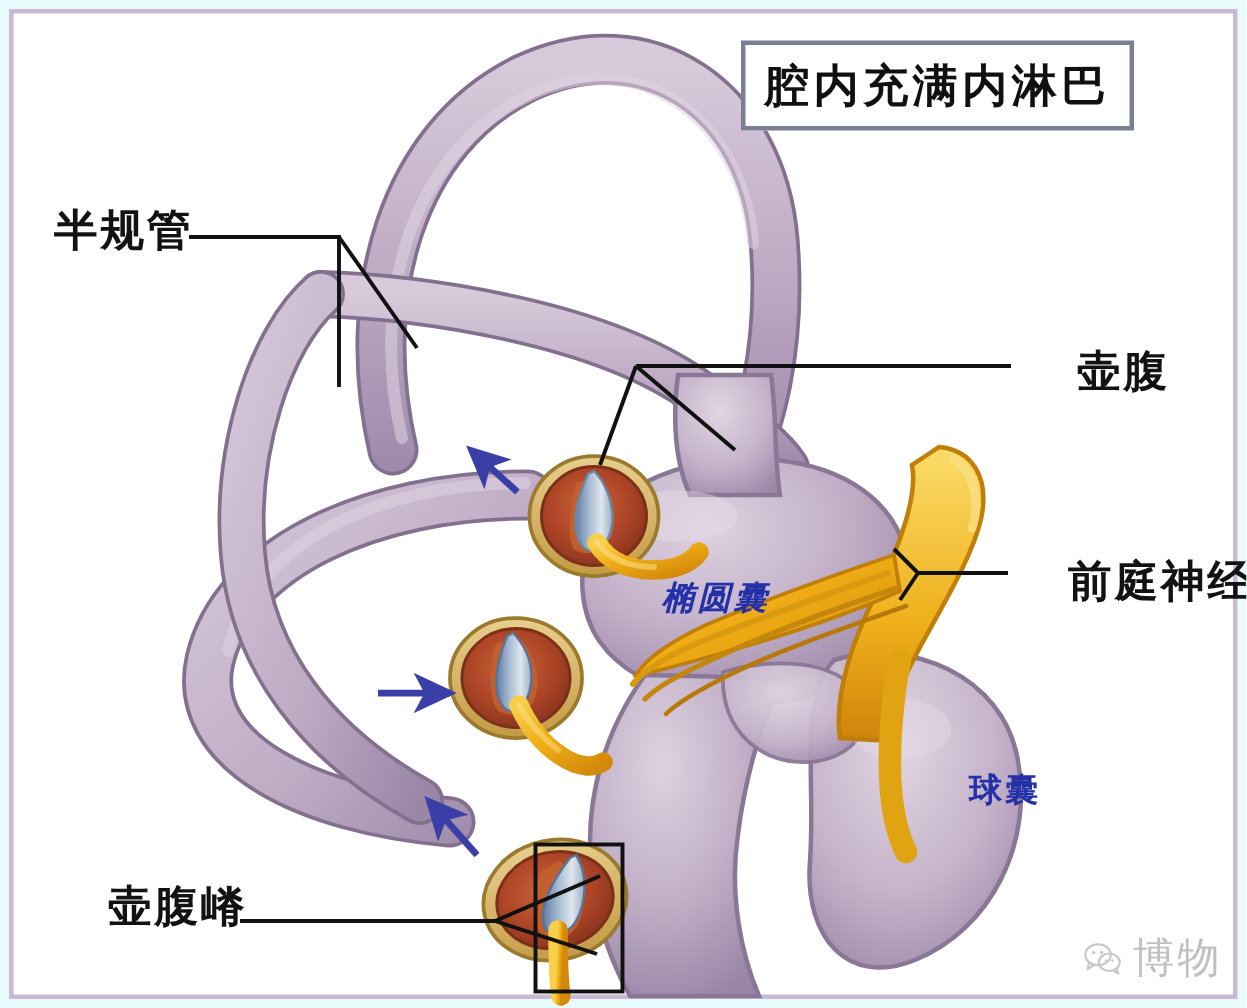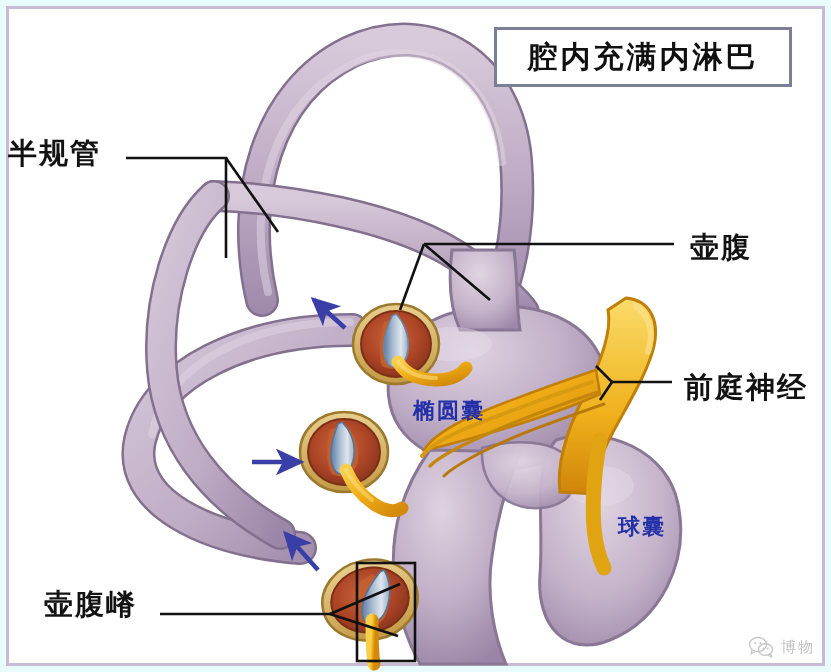"腔内充满内淋巴" #titlebox { width: 298px -> 262px }
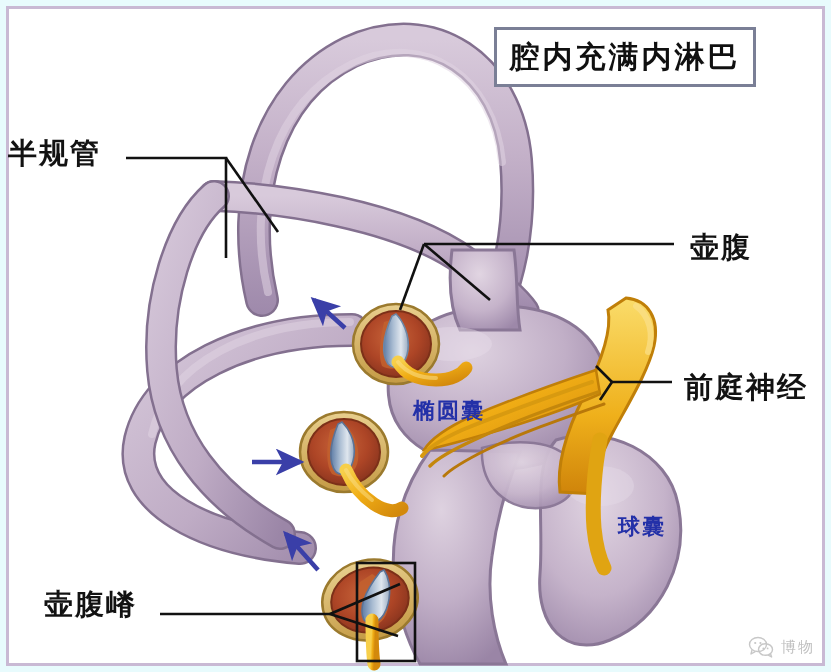"半规管" .lbl { margin-left: none -> 28px }
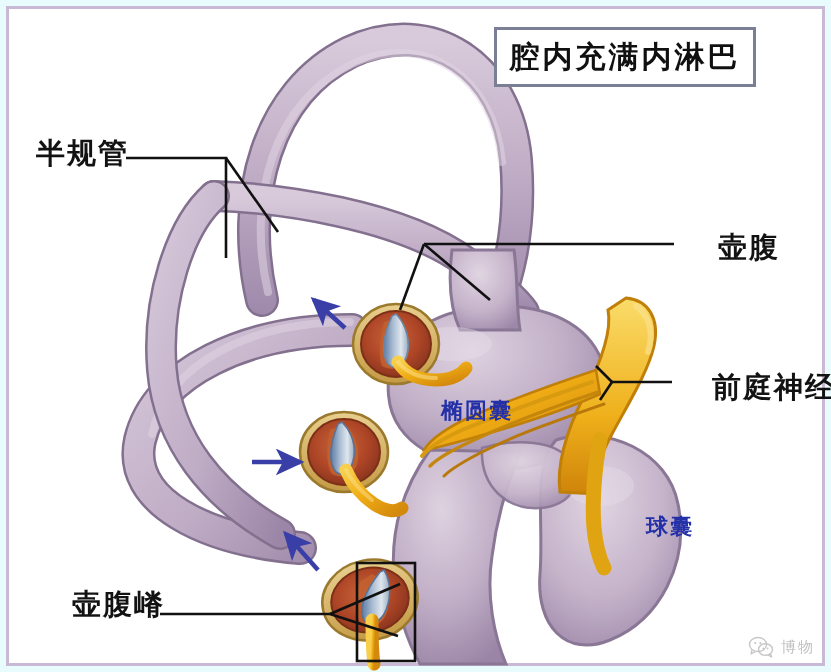"椭圆囊" div.lbl { font-style: none -> italic; top: 396px -> 384px }
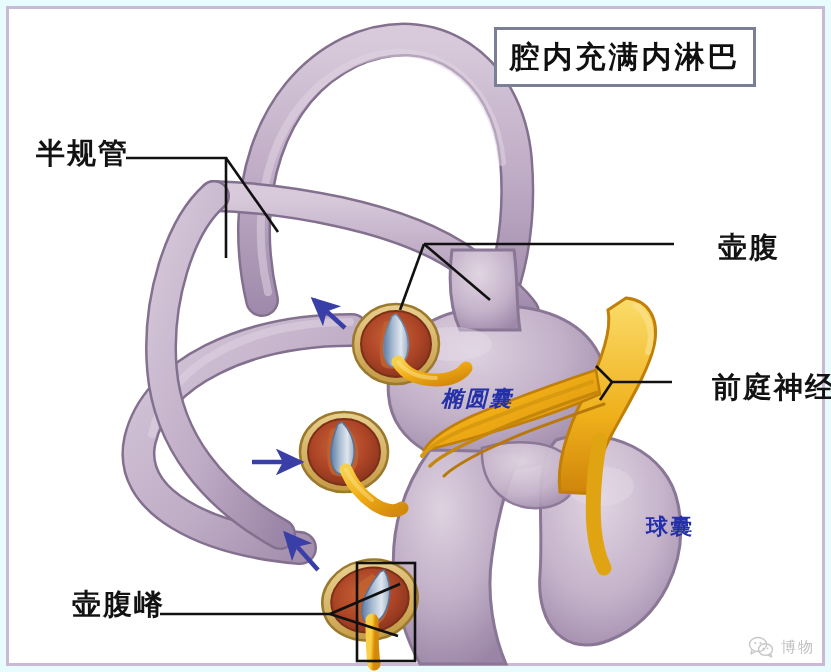"博物" #watermark .wm-text { font-size: 15px -> 28px }
